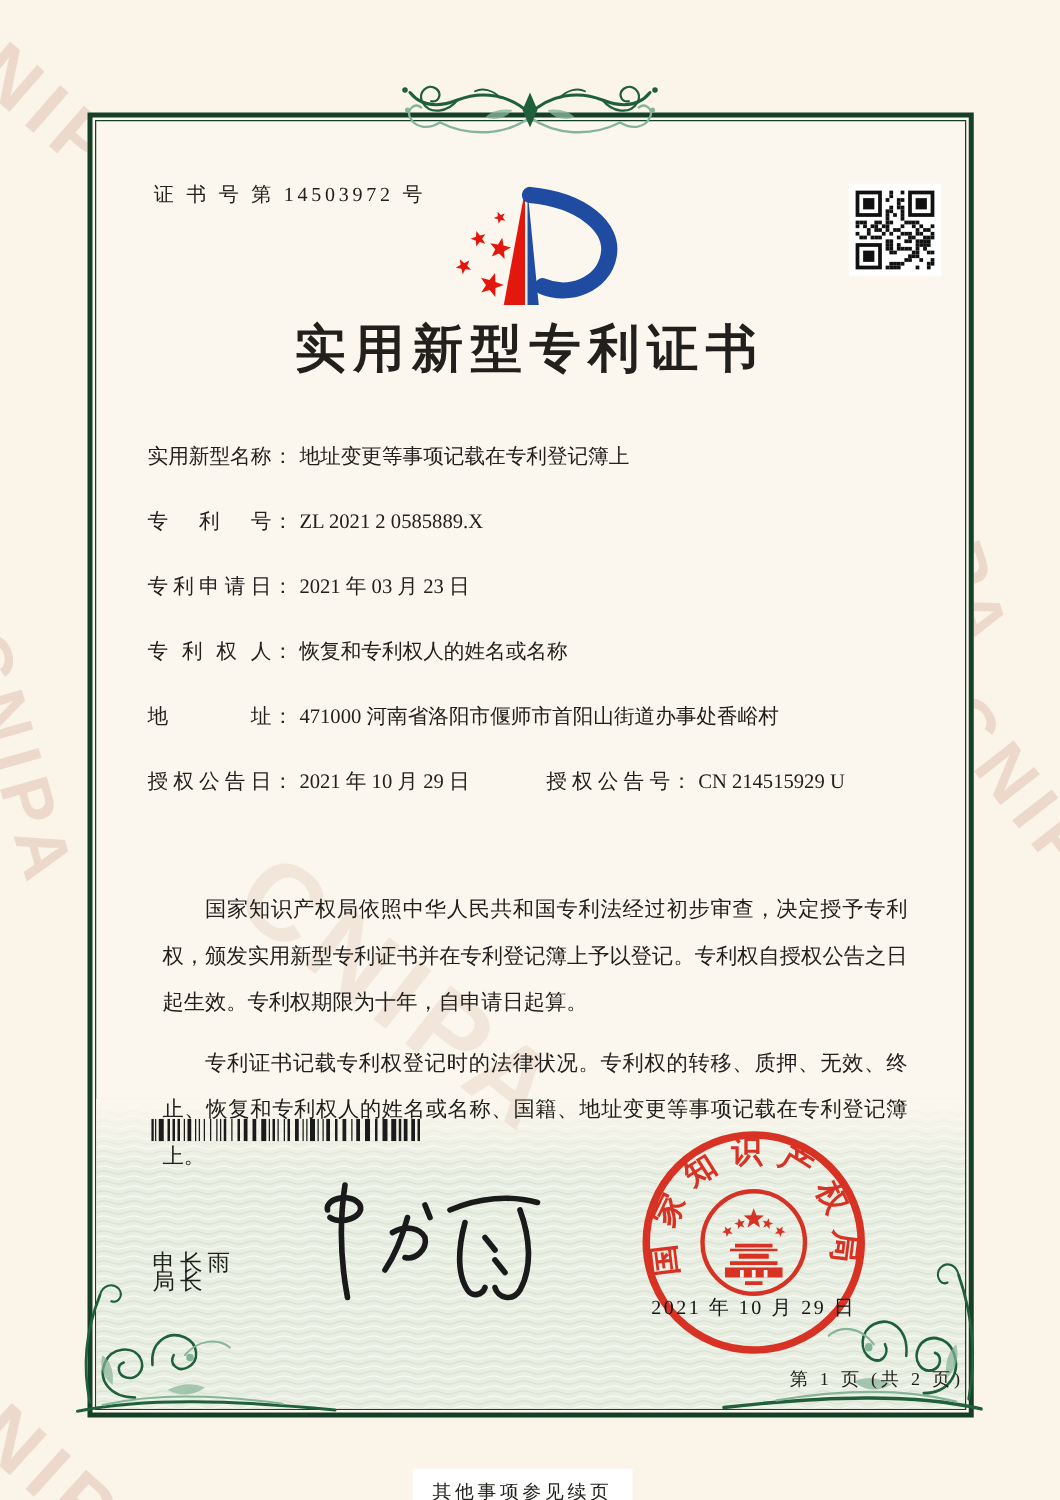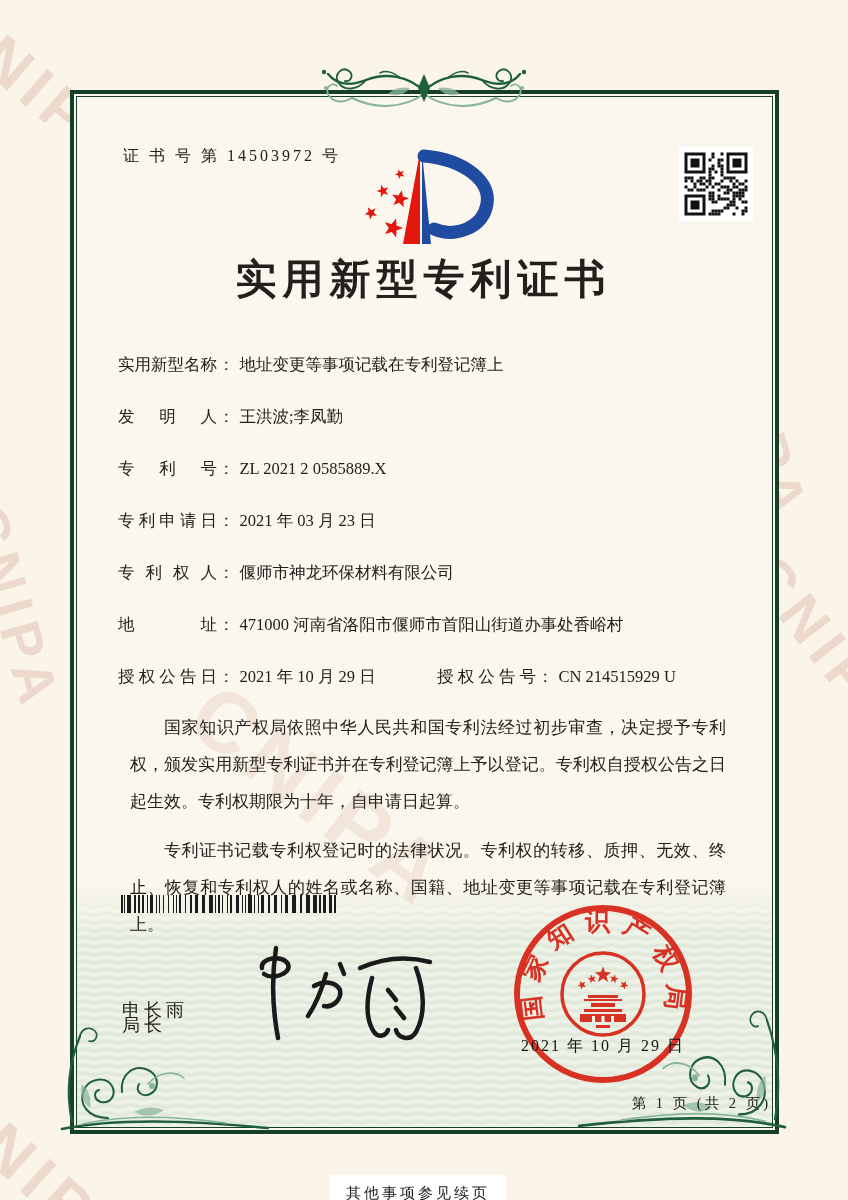"发明人： 王洪波;李凤勤" div.frow { html: <div> <span>发明人</span><span>：</span><span>王洪波;李凤勤</span> </div> -> none }
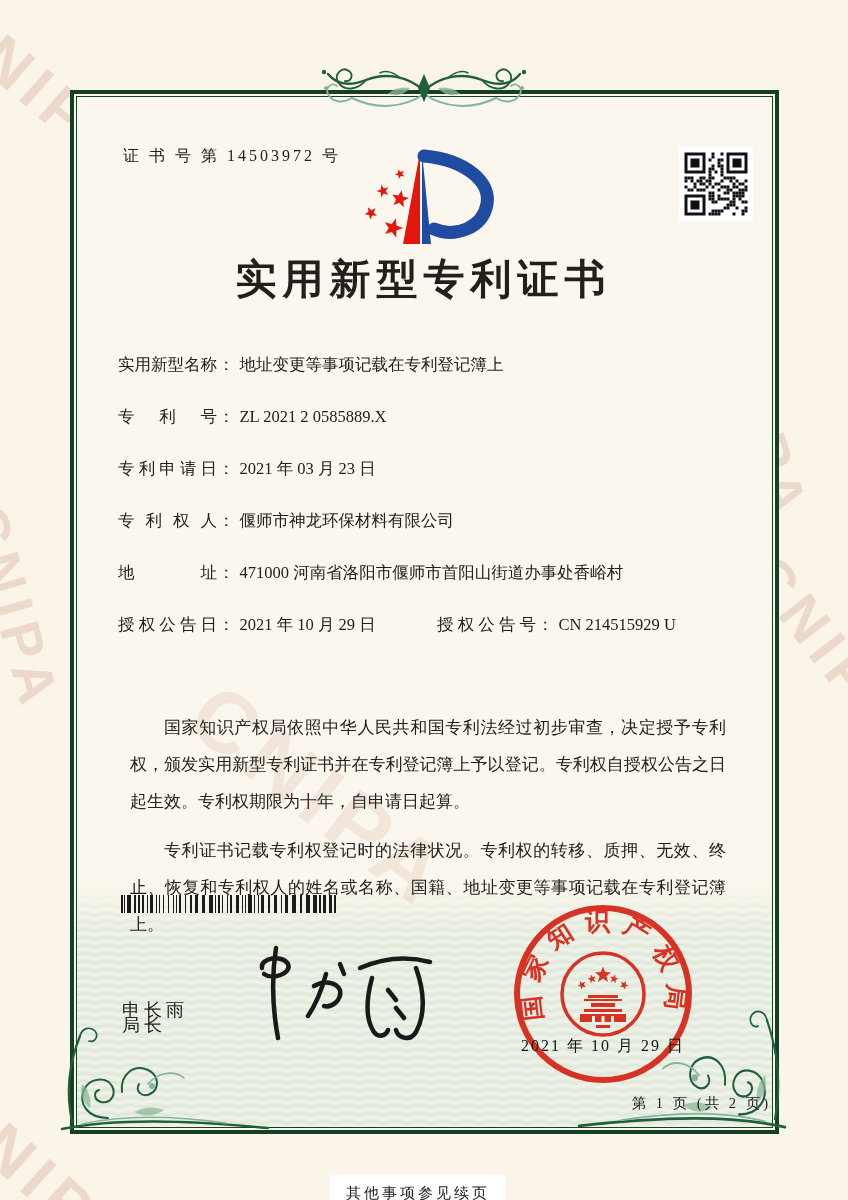"偃师市神龙环保材料有限公司" span { text: 偃师市神龙环保材料有限公司 -> 恢复和专利权人的姓名或名称 }
